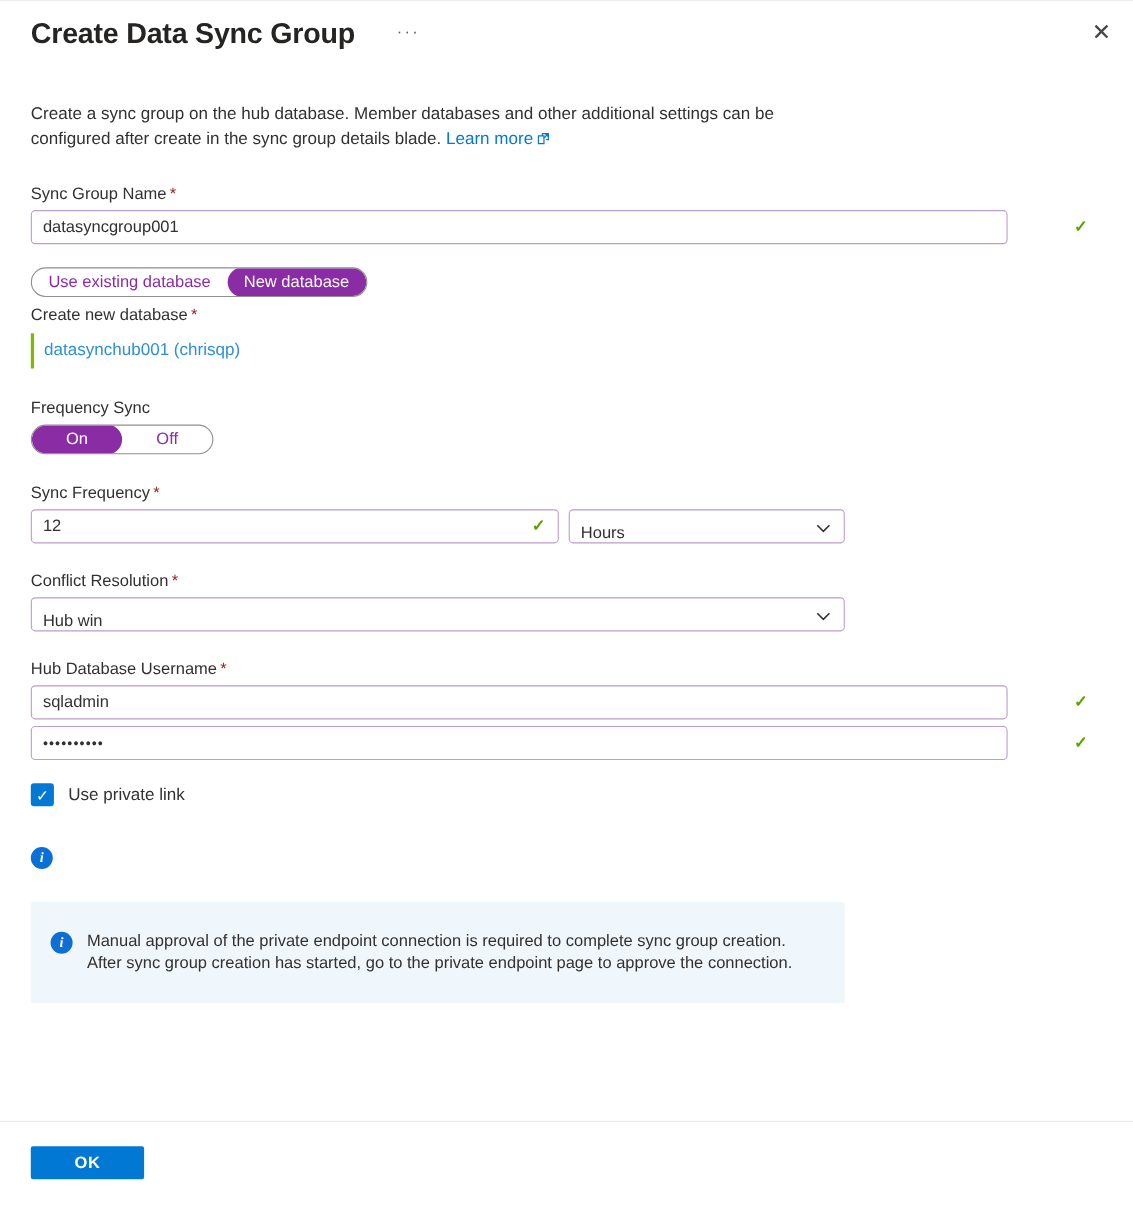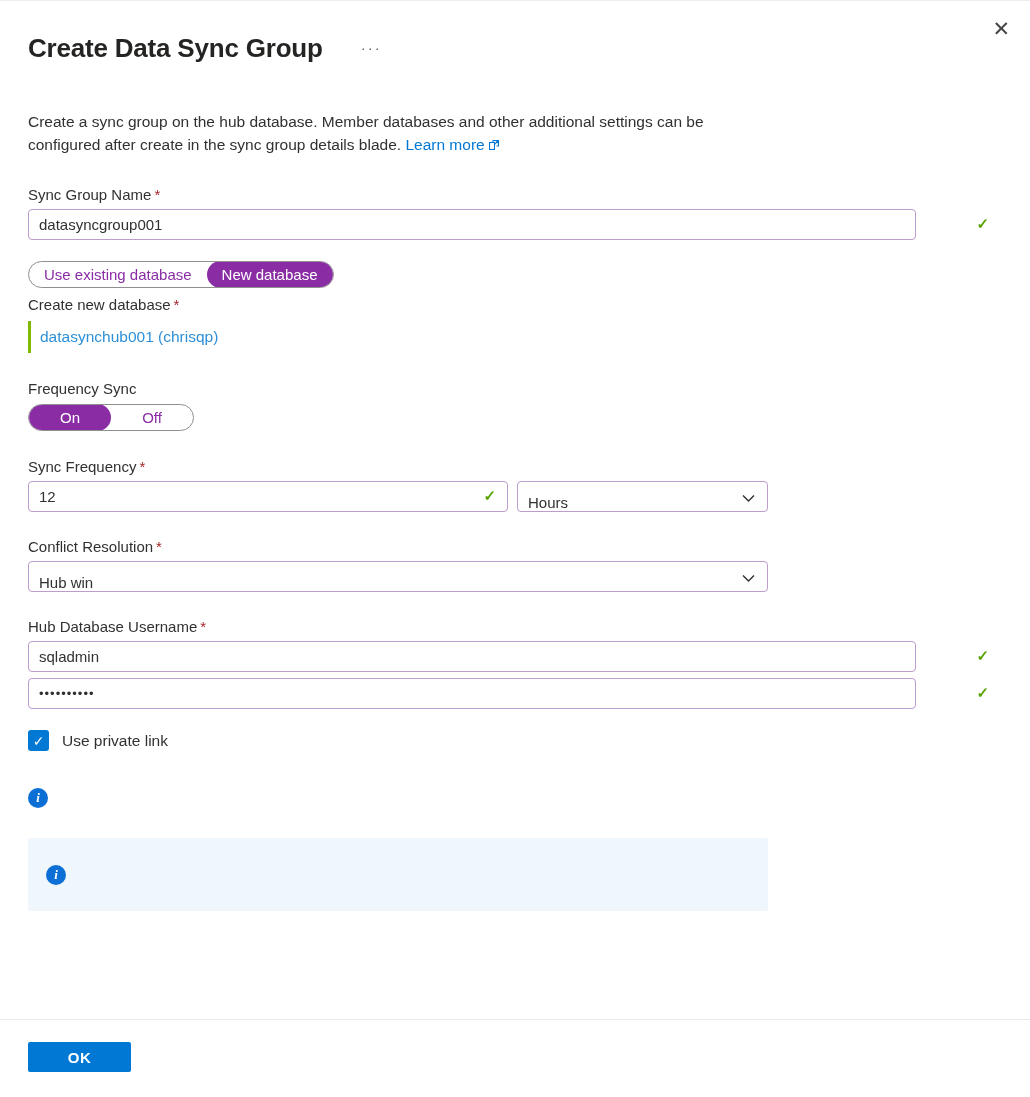"Create Data Sync Group" .header { padding-top: 32px -> 14px }
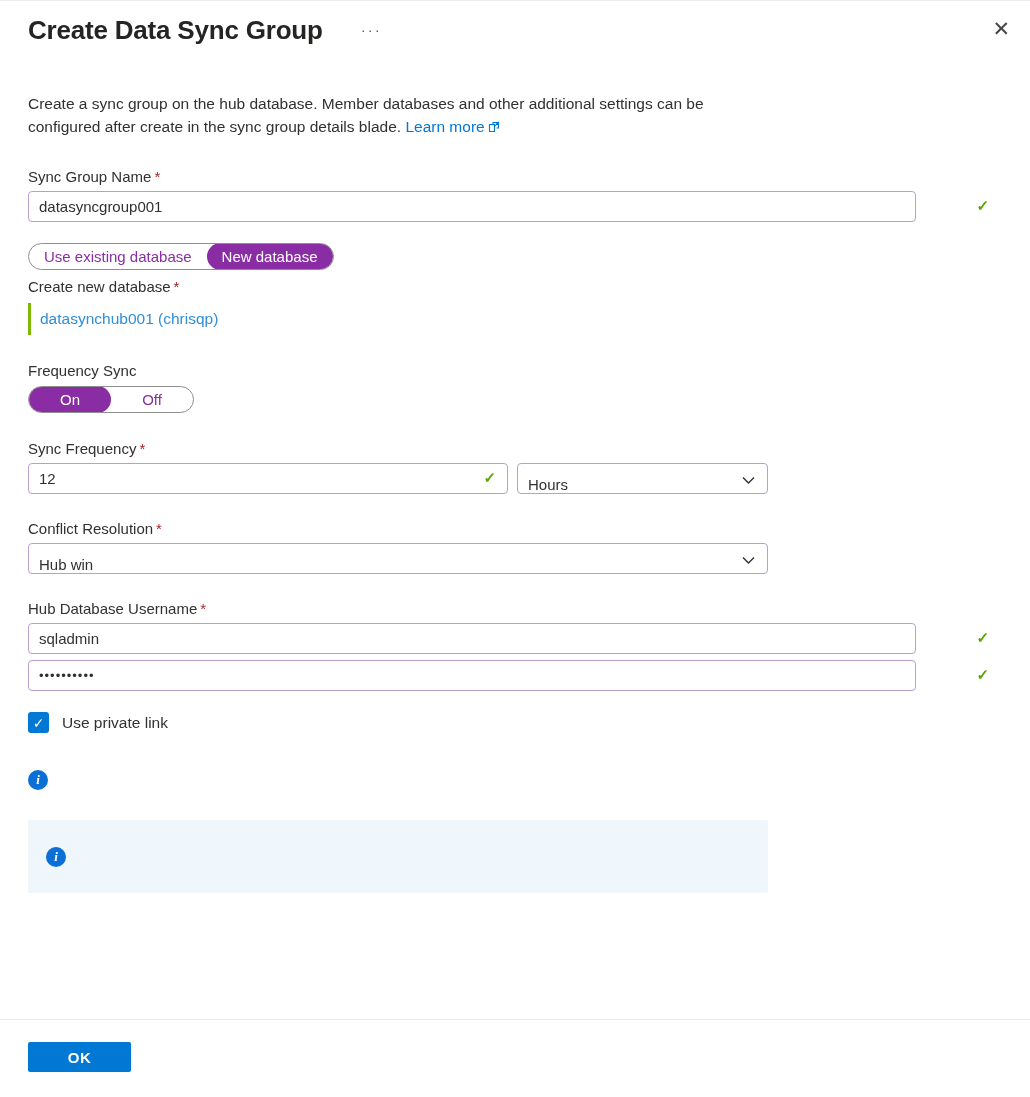"Manual approval of the private" div.info-text { html: none -> <div>Manual approval of the private endpoint connection is required to complete sync group creation. After sync group creation has started, go to the private endpoint page to approve the connection.</div> }
